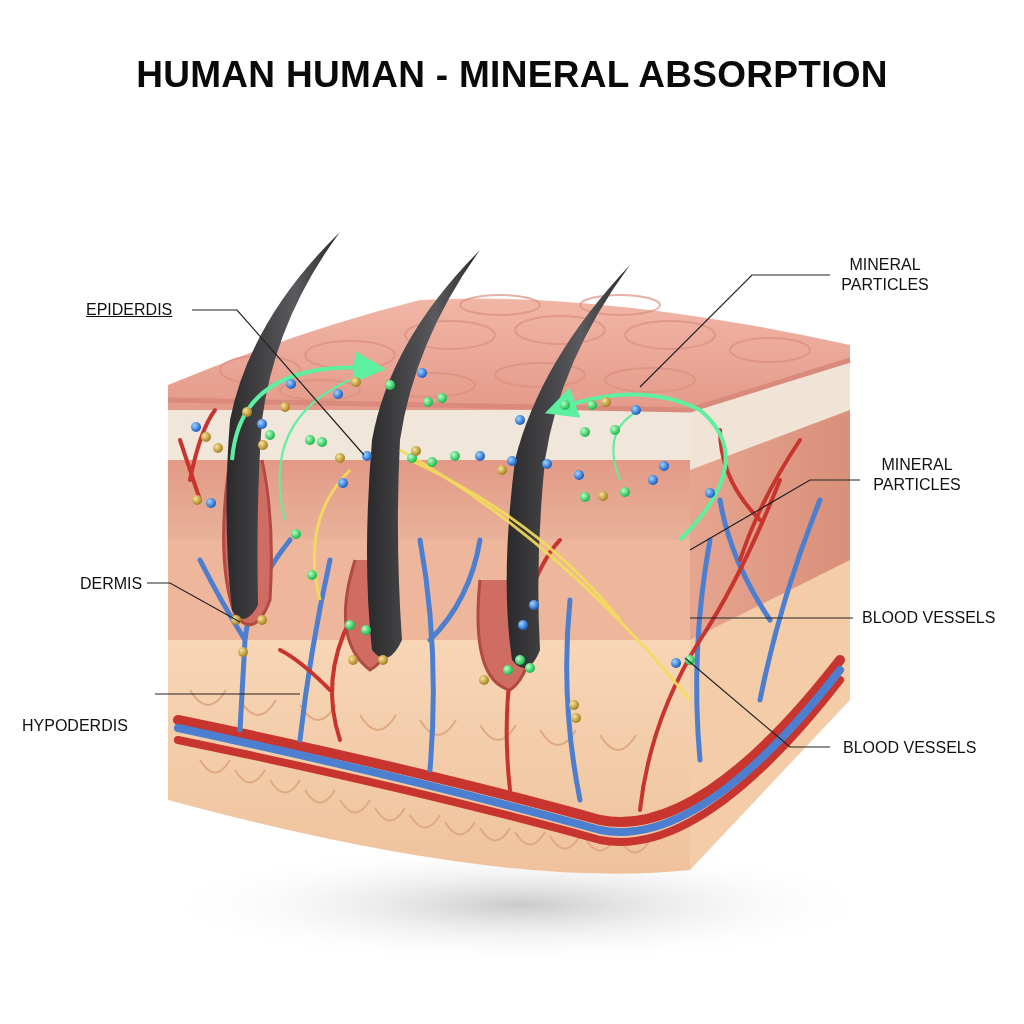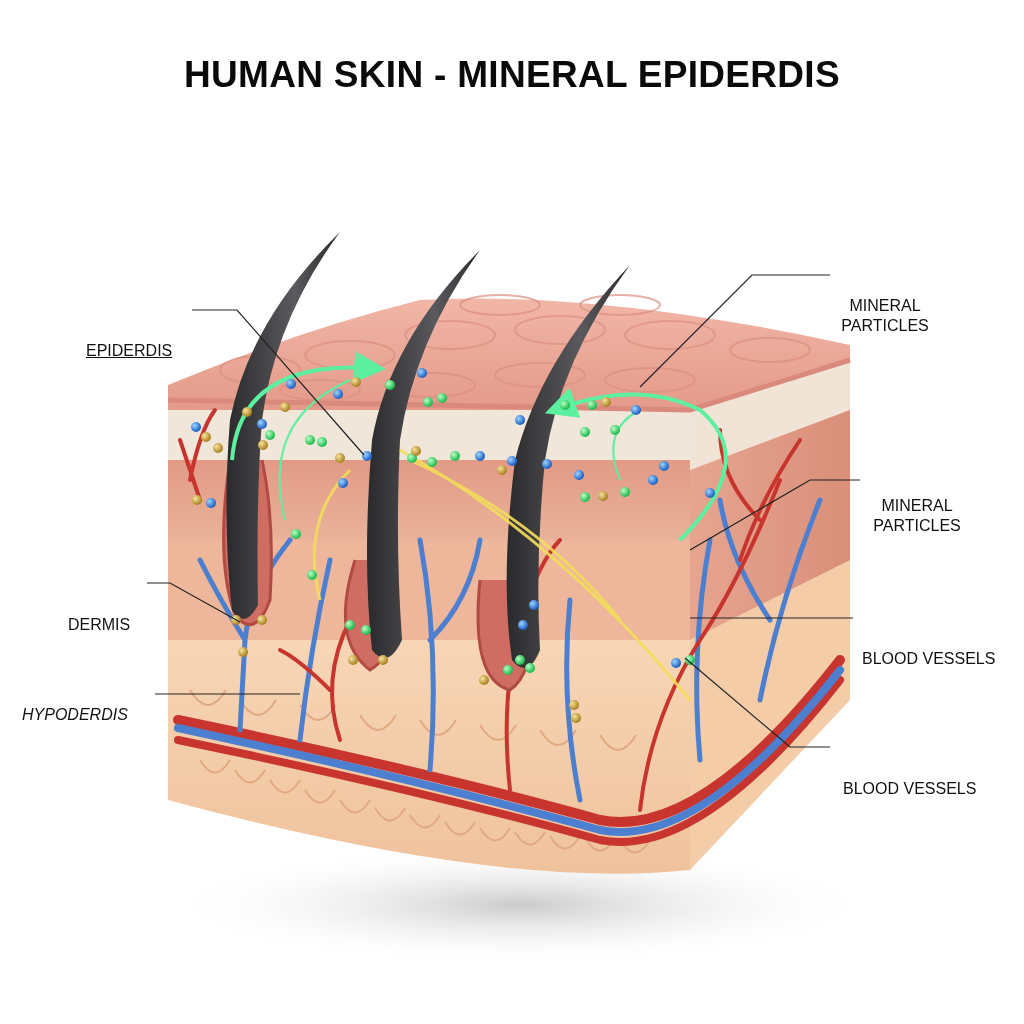"HUMAN SKIN - MINERAL EPIDERDIS" div.title { text: SKIN - MINERAL EPIDERDIS -> HUMAN - MINERAL ABSORPTION }
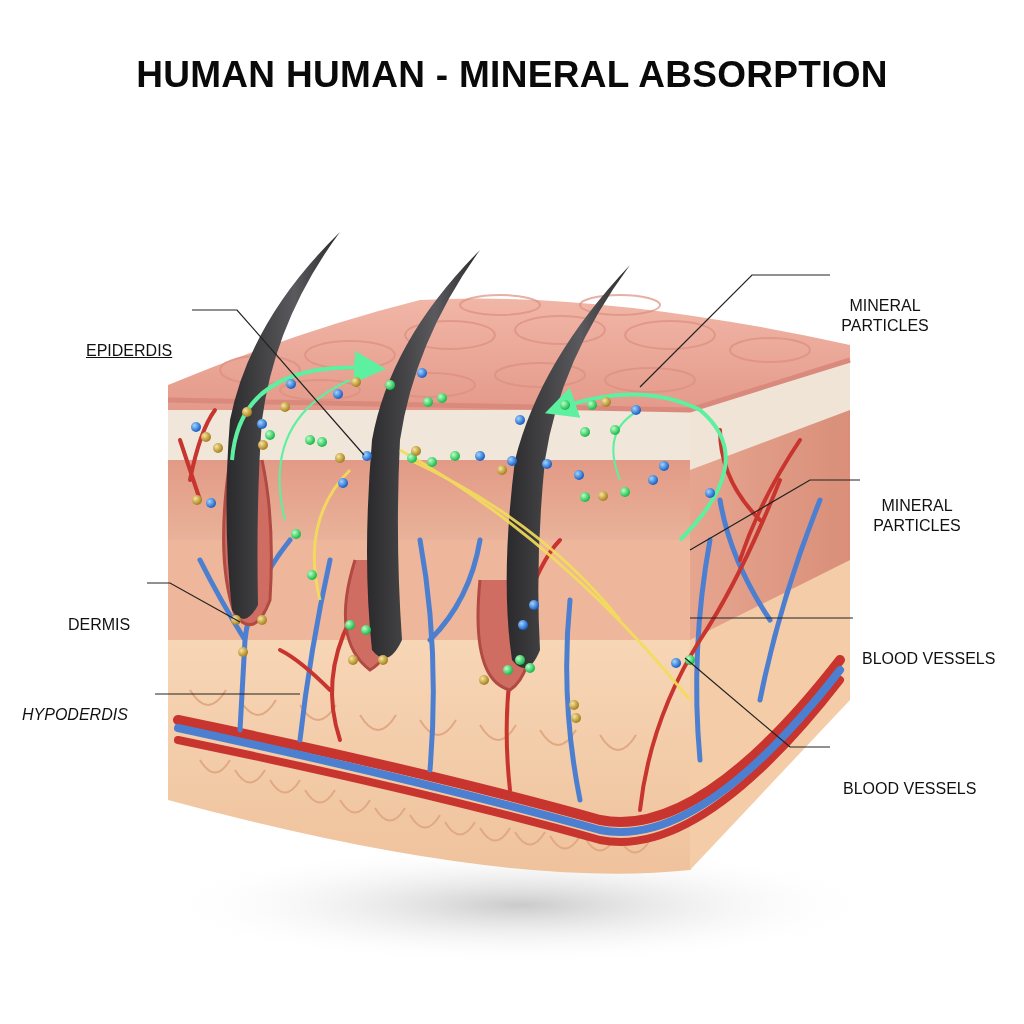"MINERAL" .label { margin-top: 41px -> none }
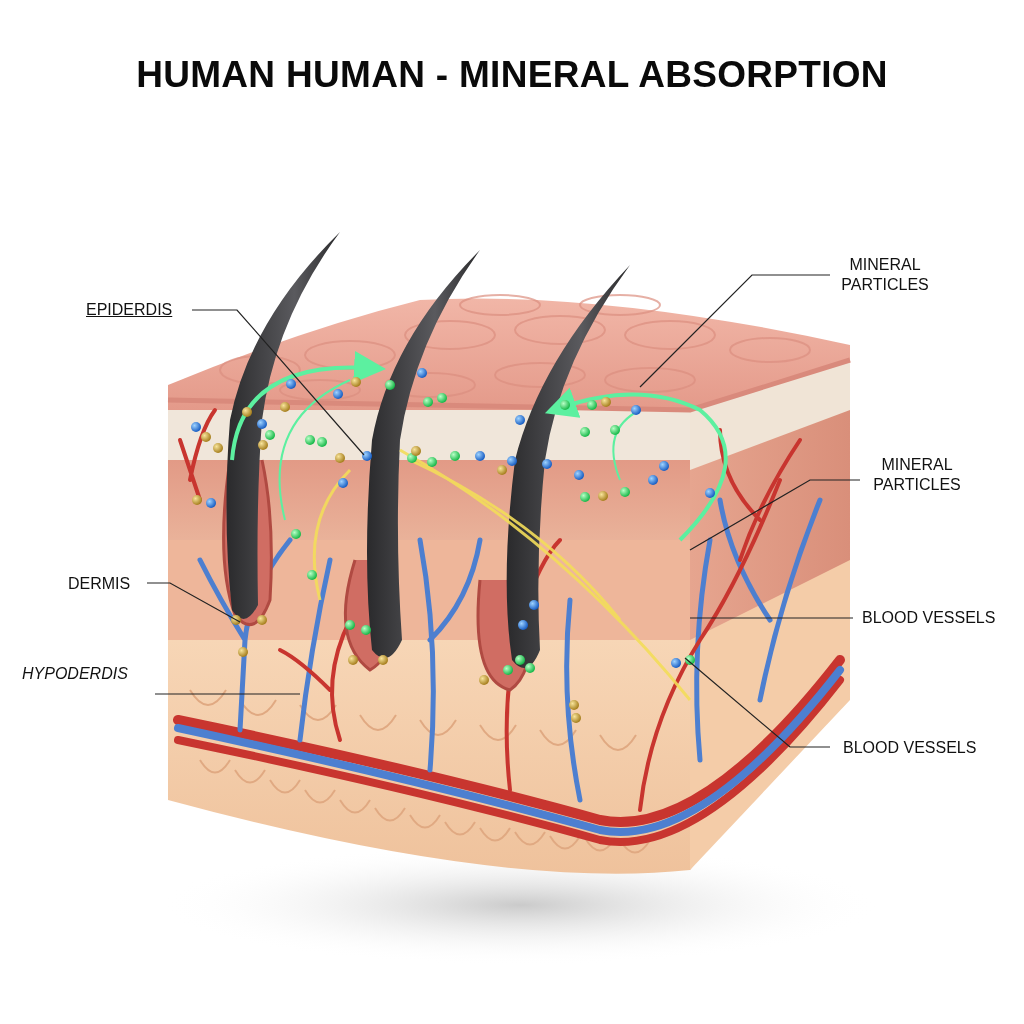"DERMIS" div.label { left: 68px -> 80px }
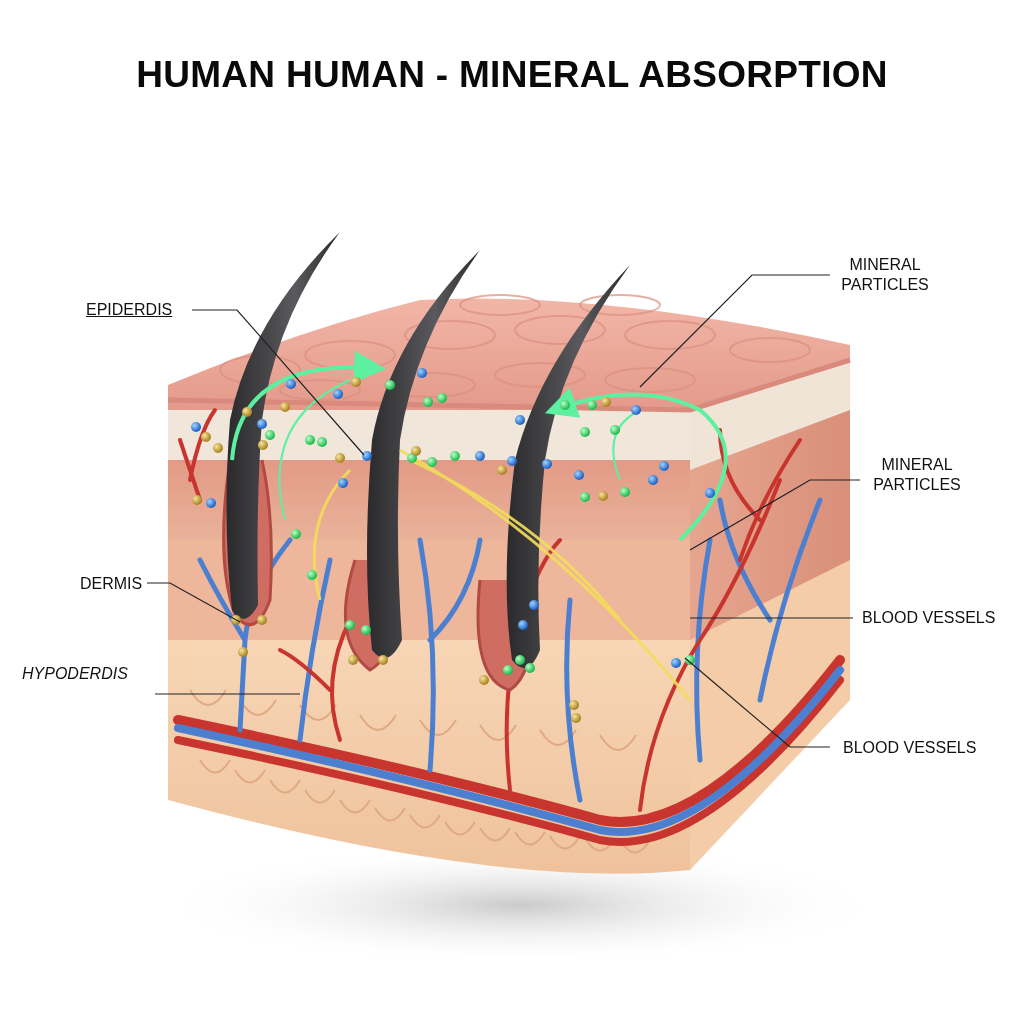"HYPODERDIS" div.label { font-style: italic -> none; top: 664px -> 716px }
